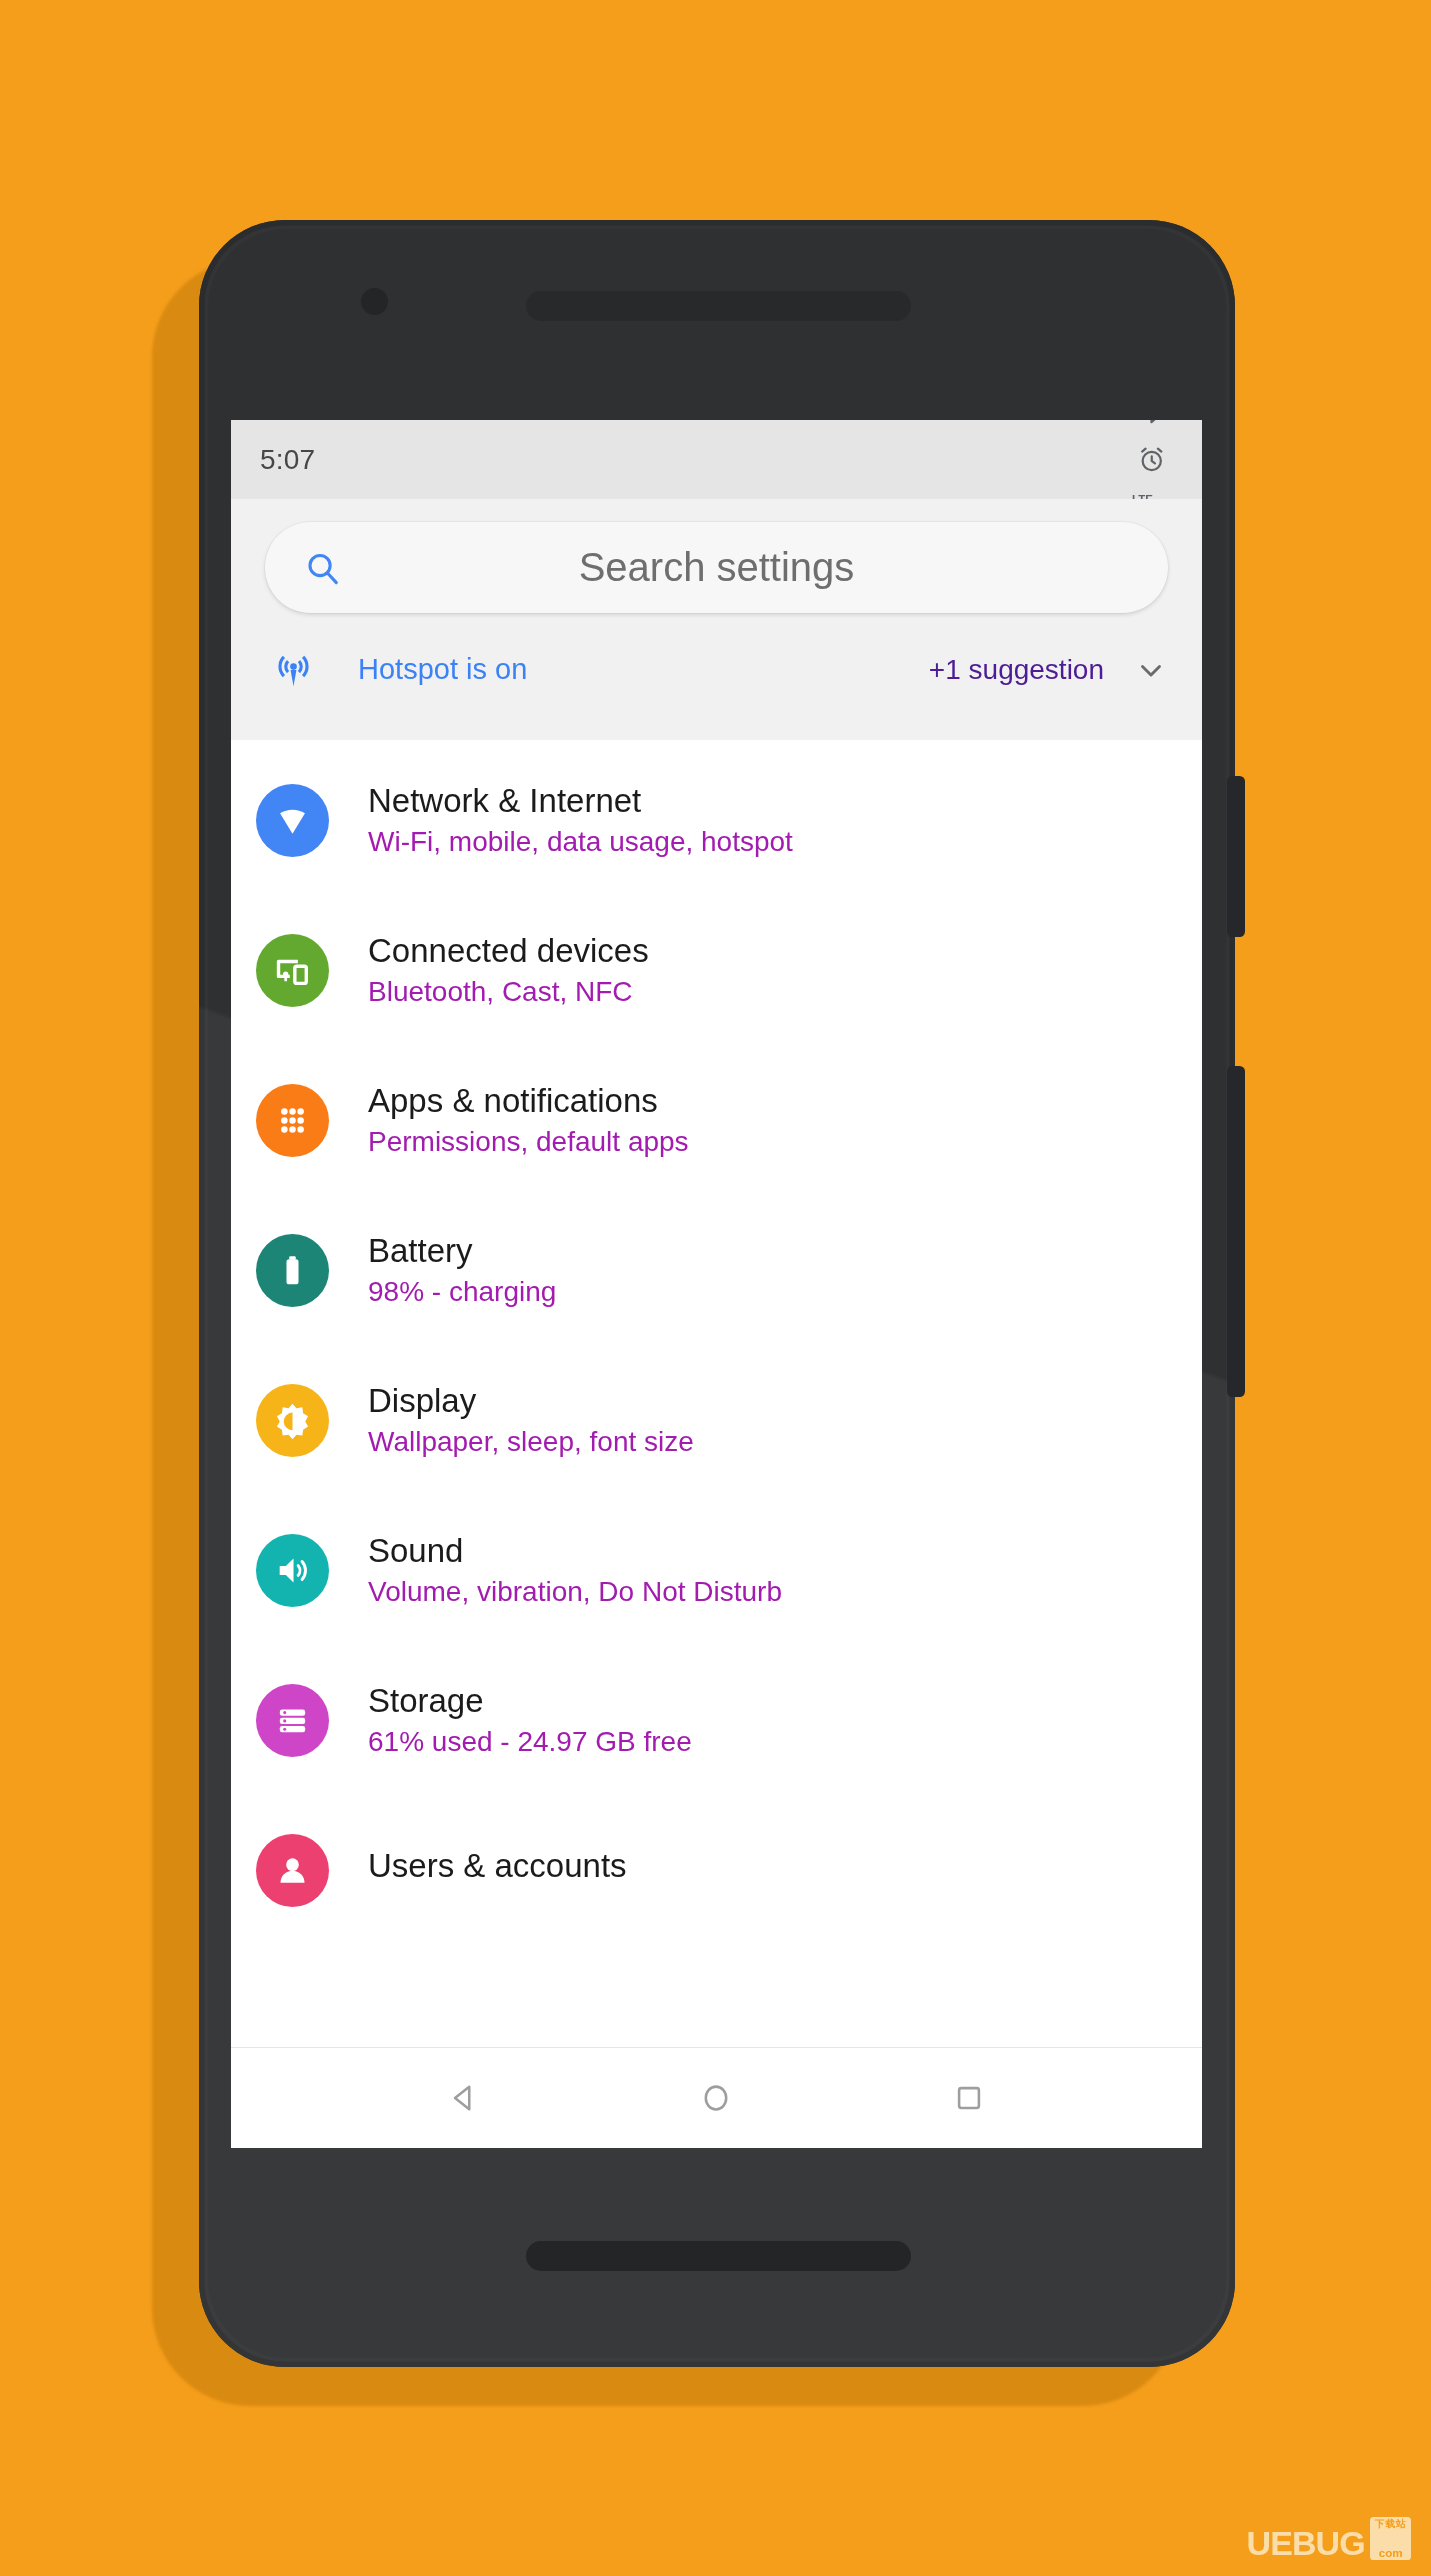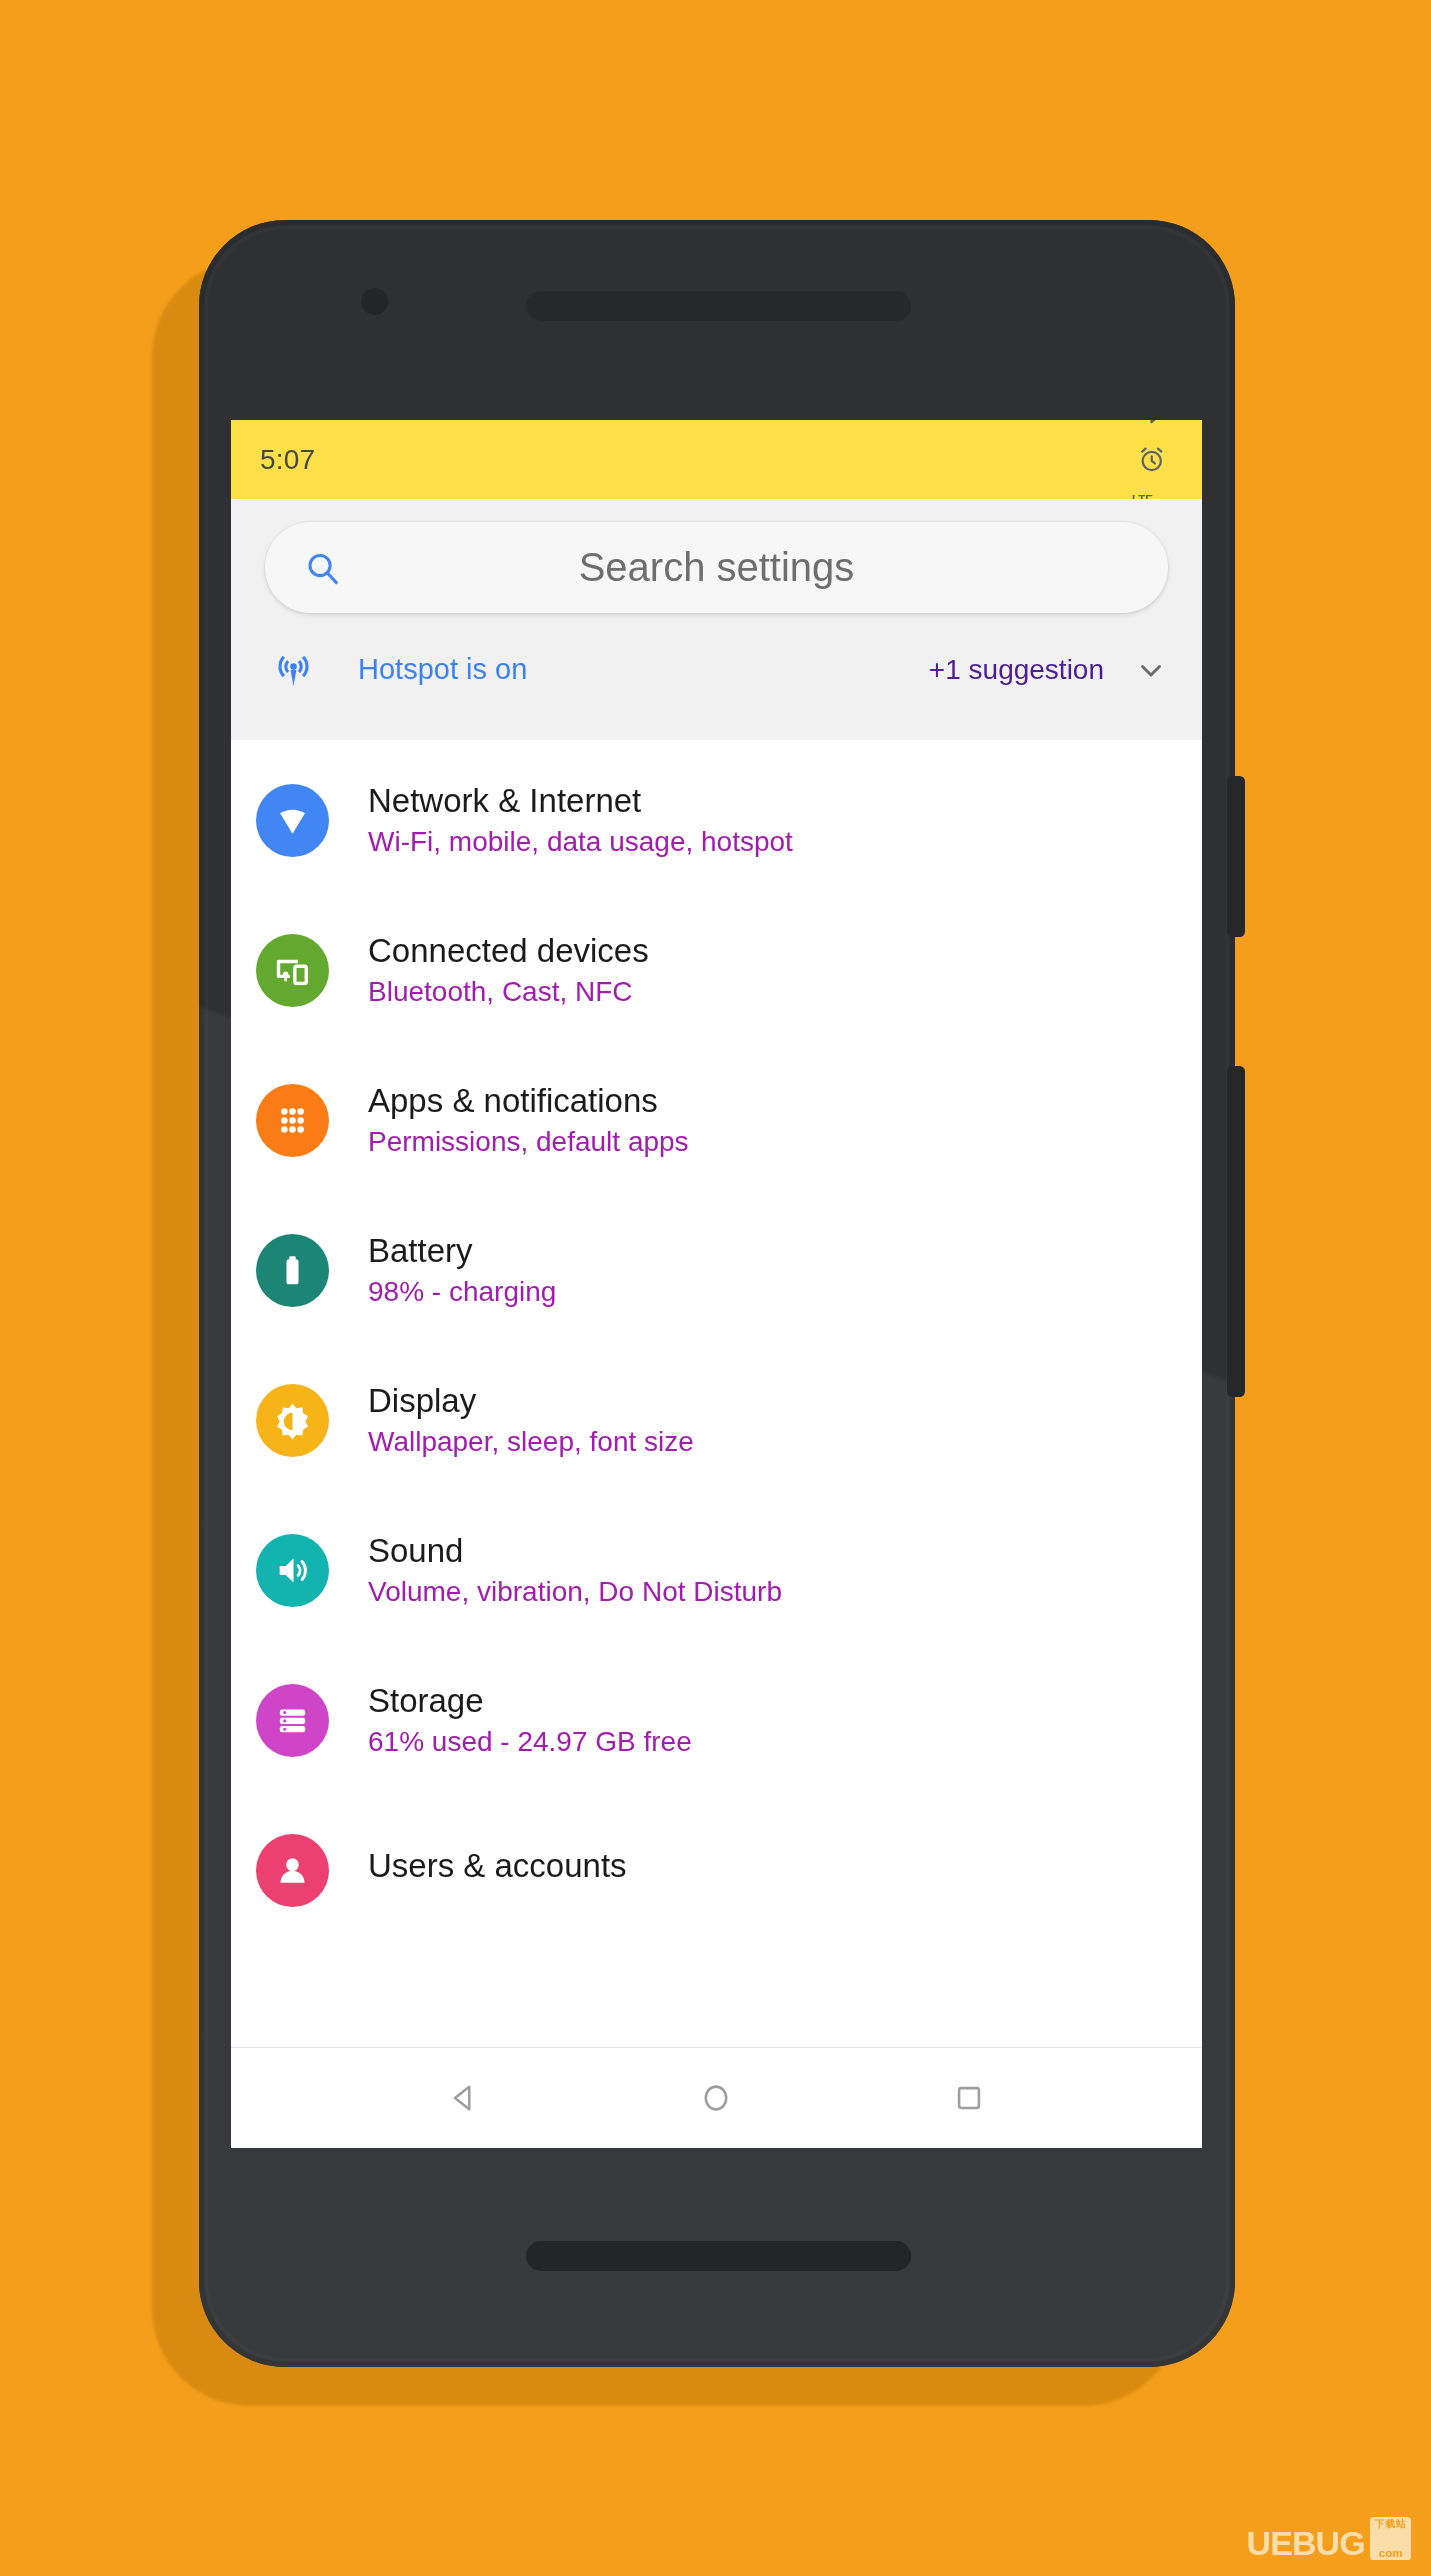"5:07" .statusbar { background: #fde047 -> #e5e5e5 }
